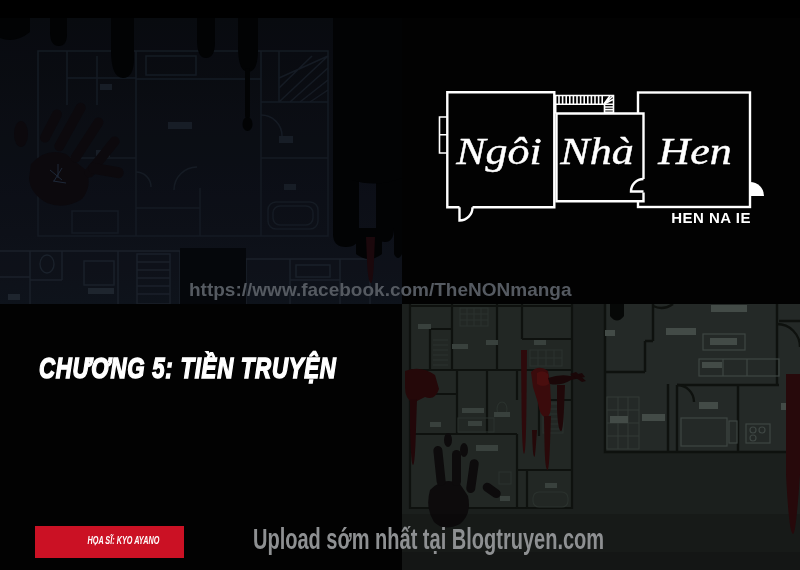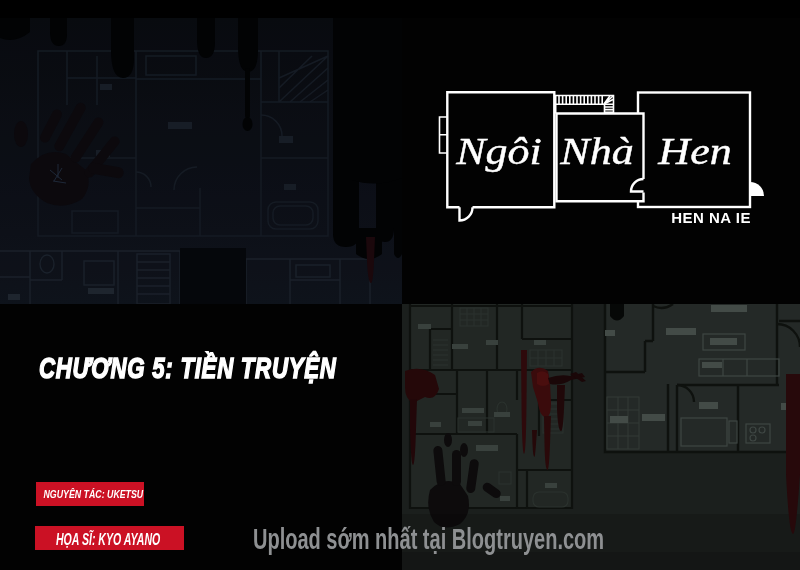"https://www.facebook.com/TheNONmanga" div.abs { html: none -> <div>https://www.facebook.com/TheNONmanga</div> }
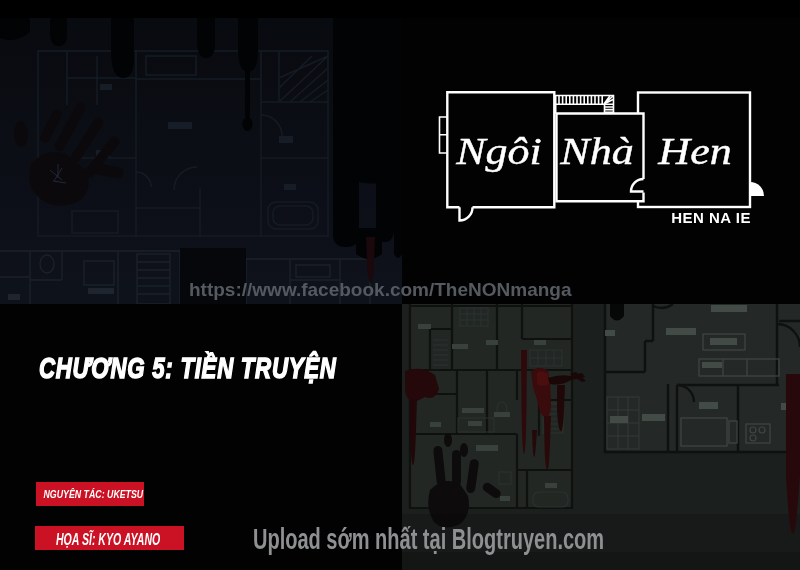"NGUYÊN TÁC: UKETSU" div.abs { html: <div><span>NGUYÊN TÁC: UKETSU</span></div> -> none }
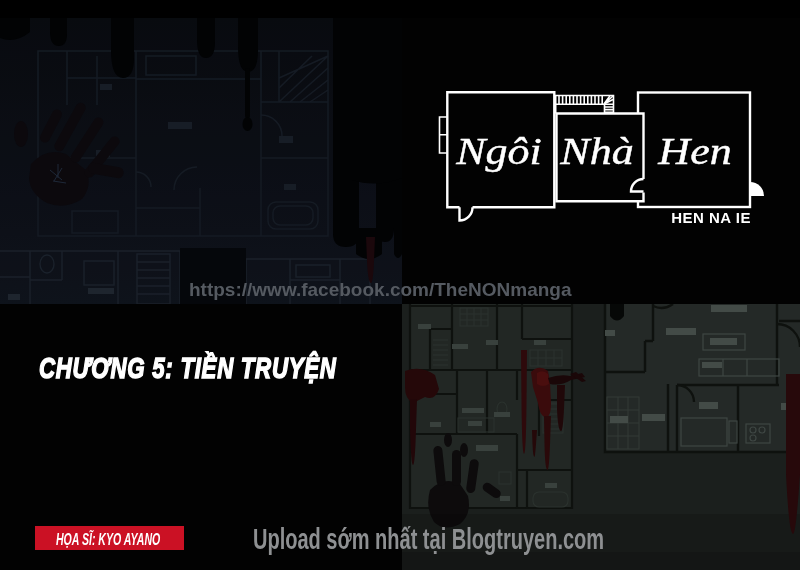"HỌA SĨ: KYO AYANO" div.abs { font-size: 16px -> 11px; height: 24px -> 32px }
